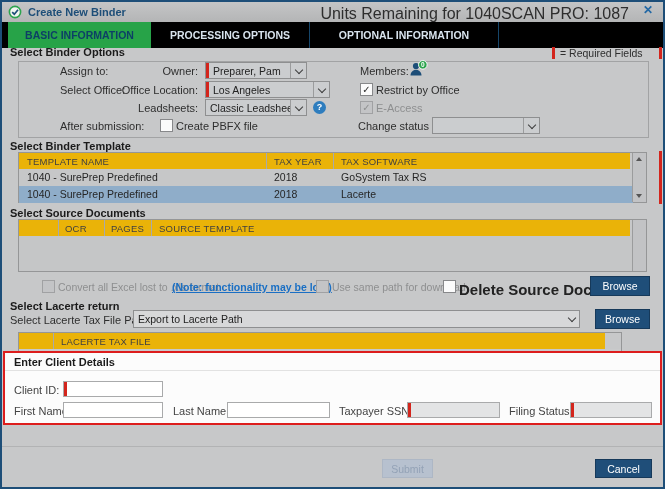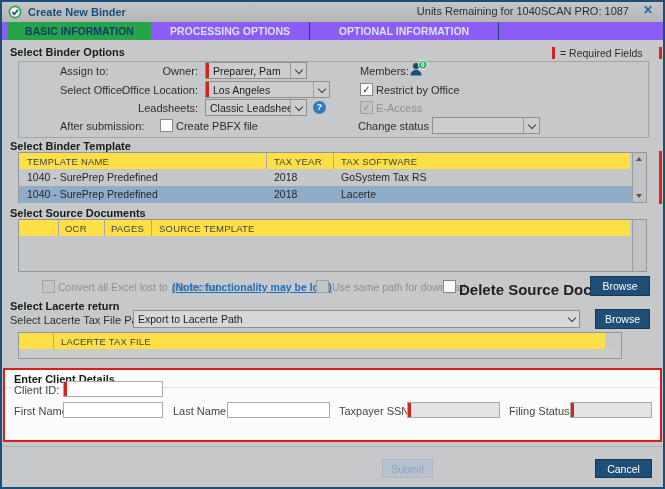"Units Remaining for 1040SCAN PRO:" .units { font-size: 11px -> 16px }
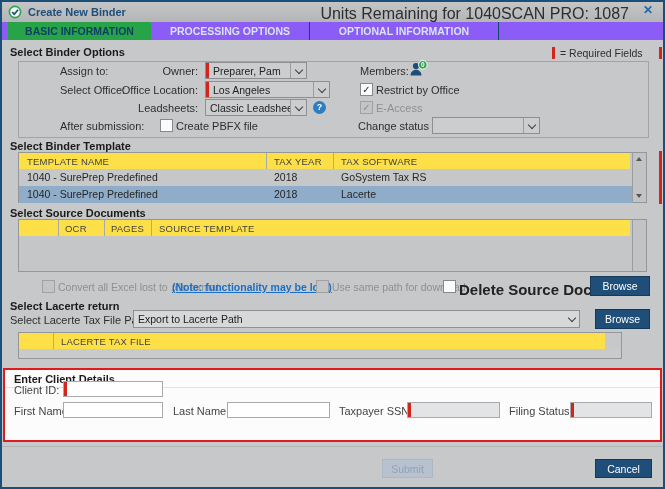"BASIC INFORMATION" .tabbar { background: #8b5cf6 -> #000000; height: 18px -> 26px }
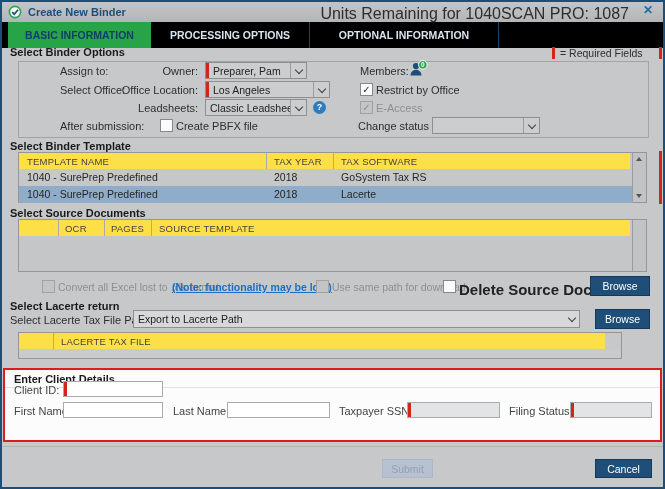"TEMPLATE NAME" .thead { background: #fde047 -> #eab308 }
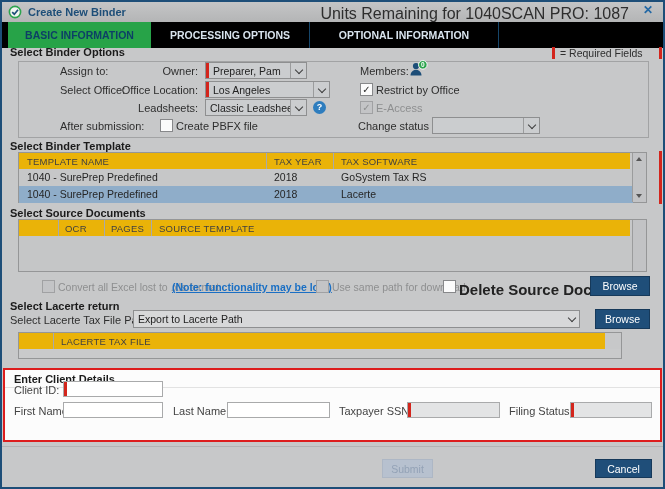"Enter Client Details" .clientbox { top: 368px -> 351px }
